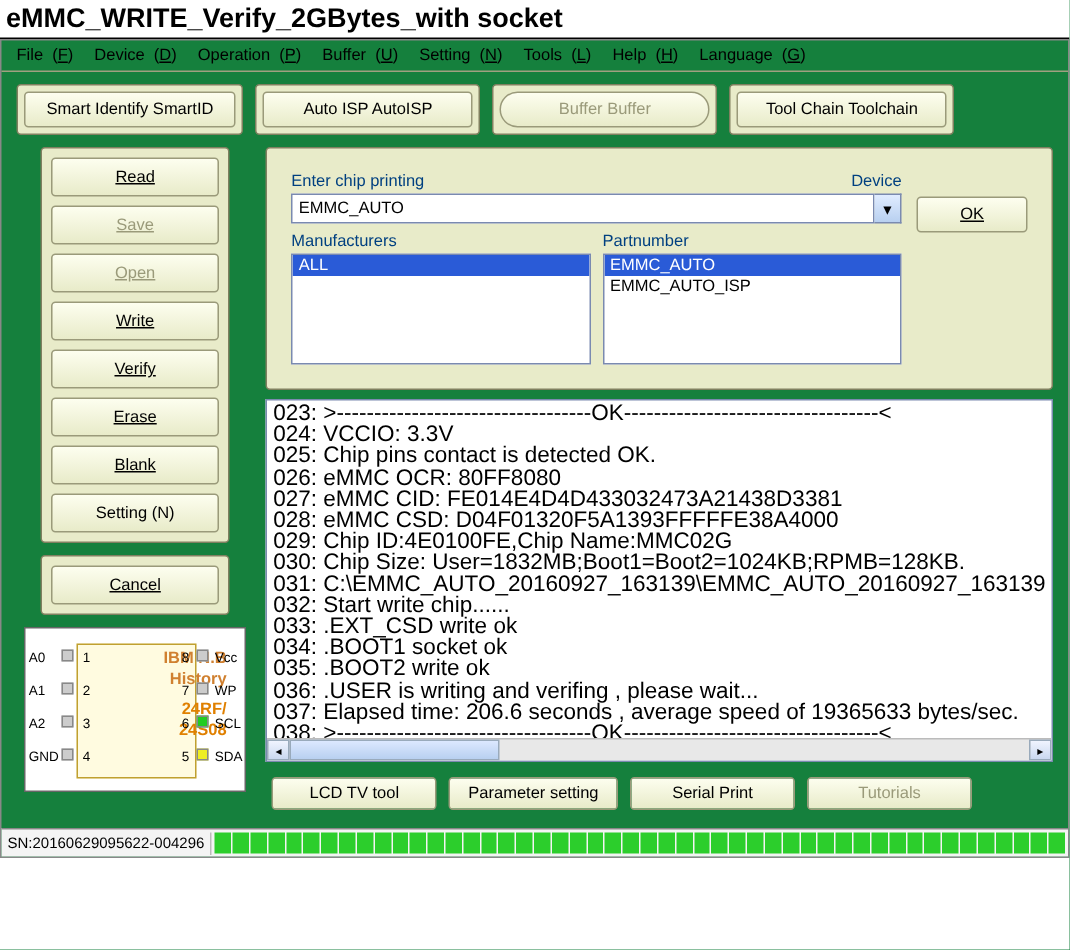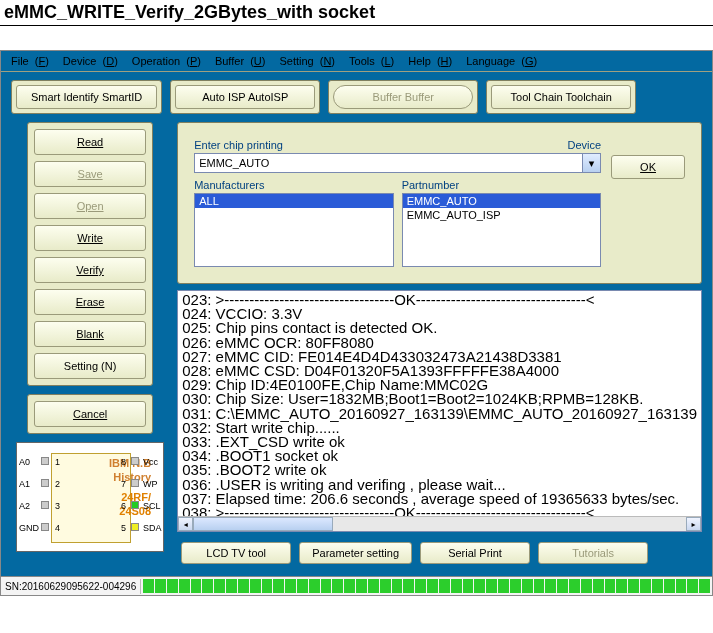"File (F)" .window { background: #0369a1 -> #15803d; margin-top: 24px -> none }
